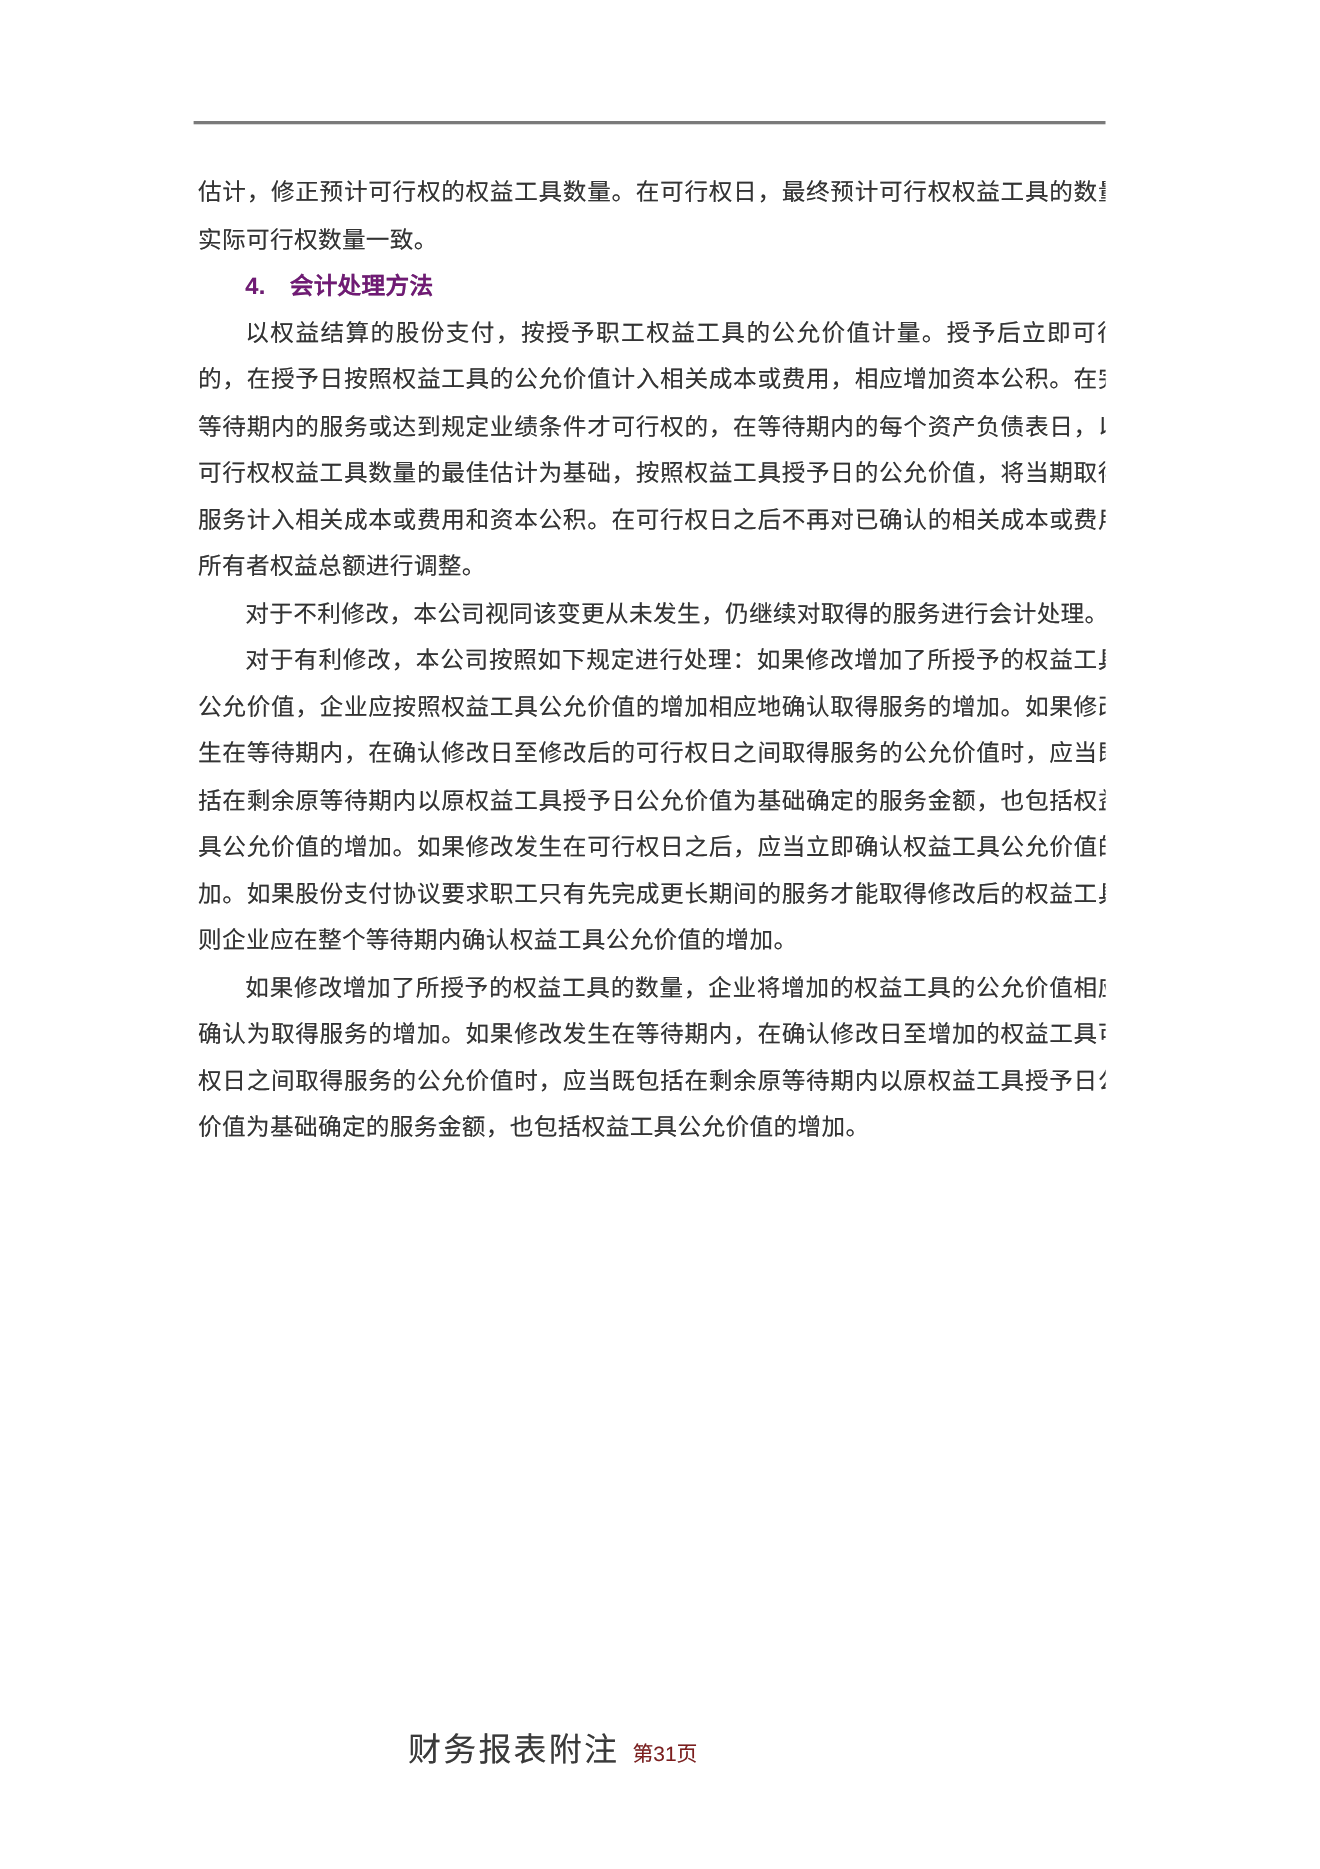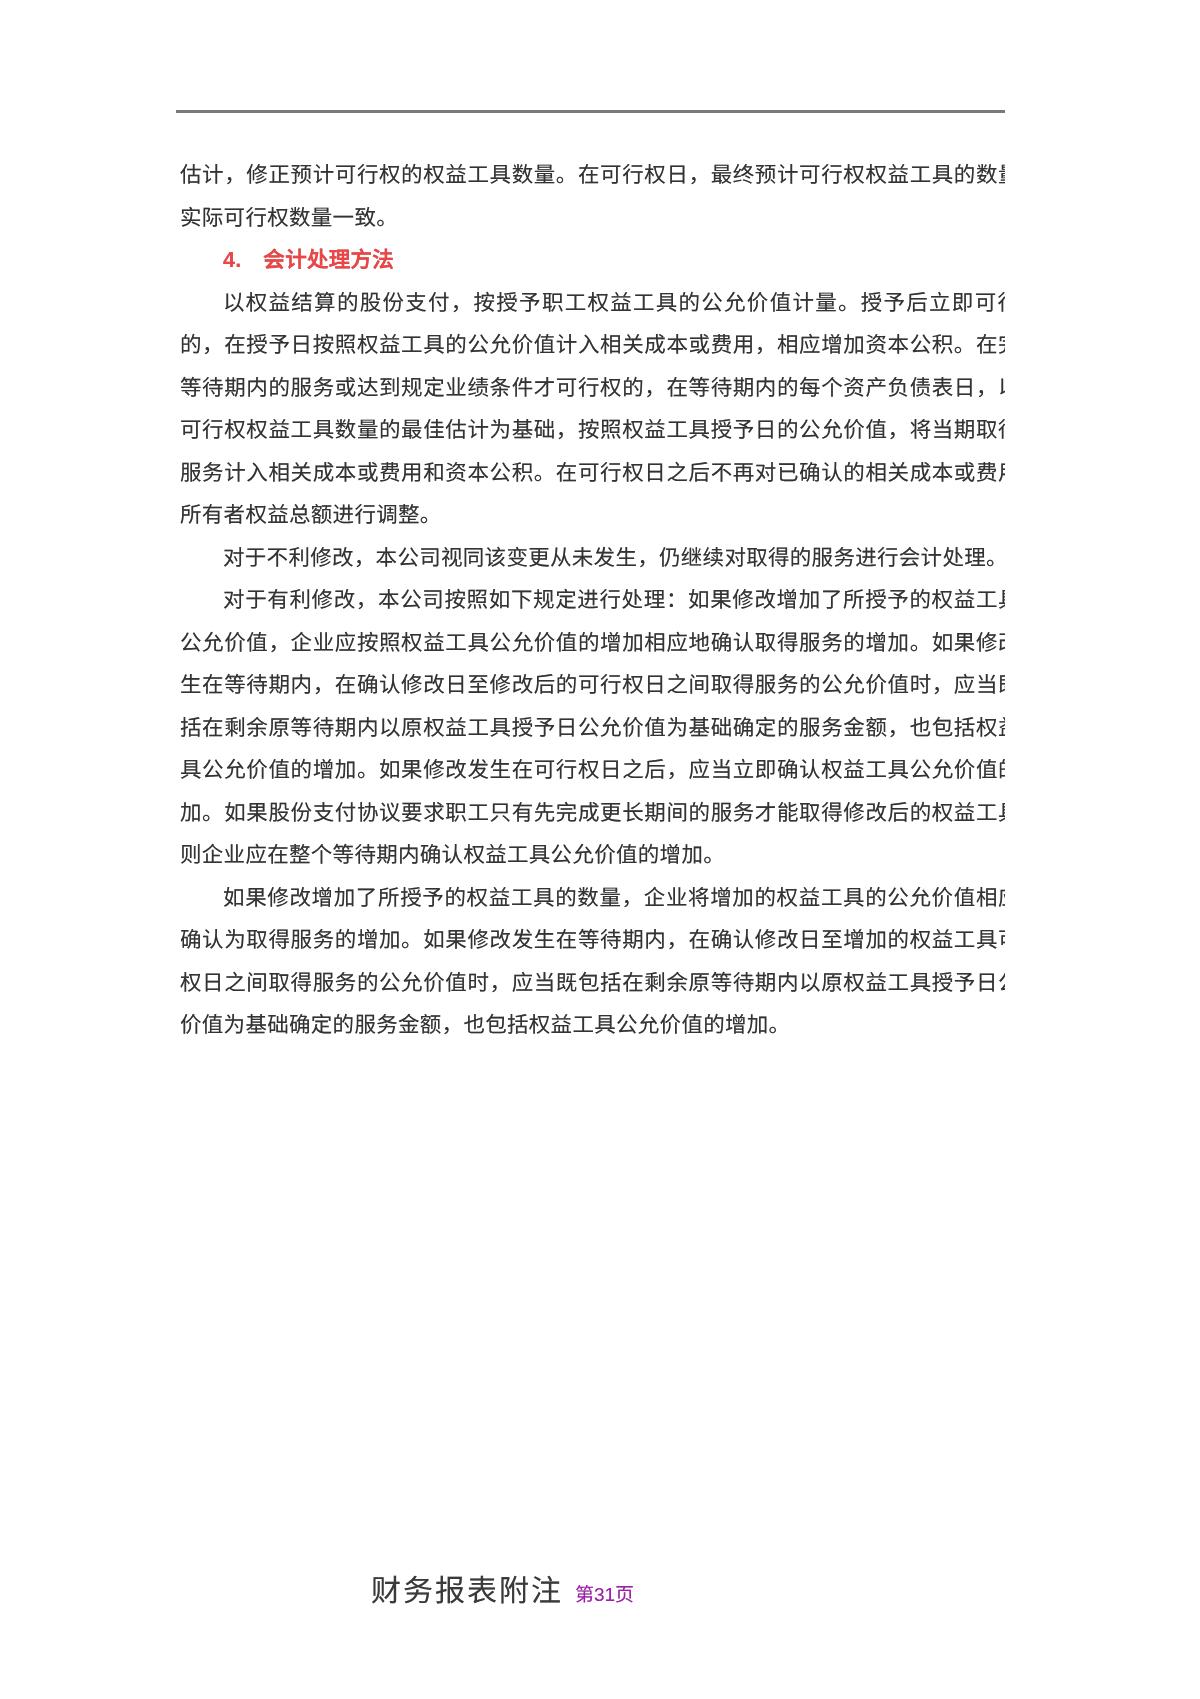"4. 会计处理方法" .para.heading { color: #ef4444 -> #701a75 }
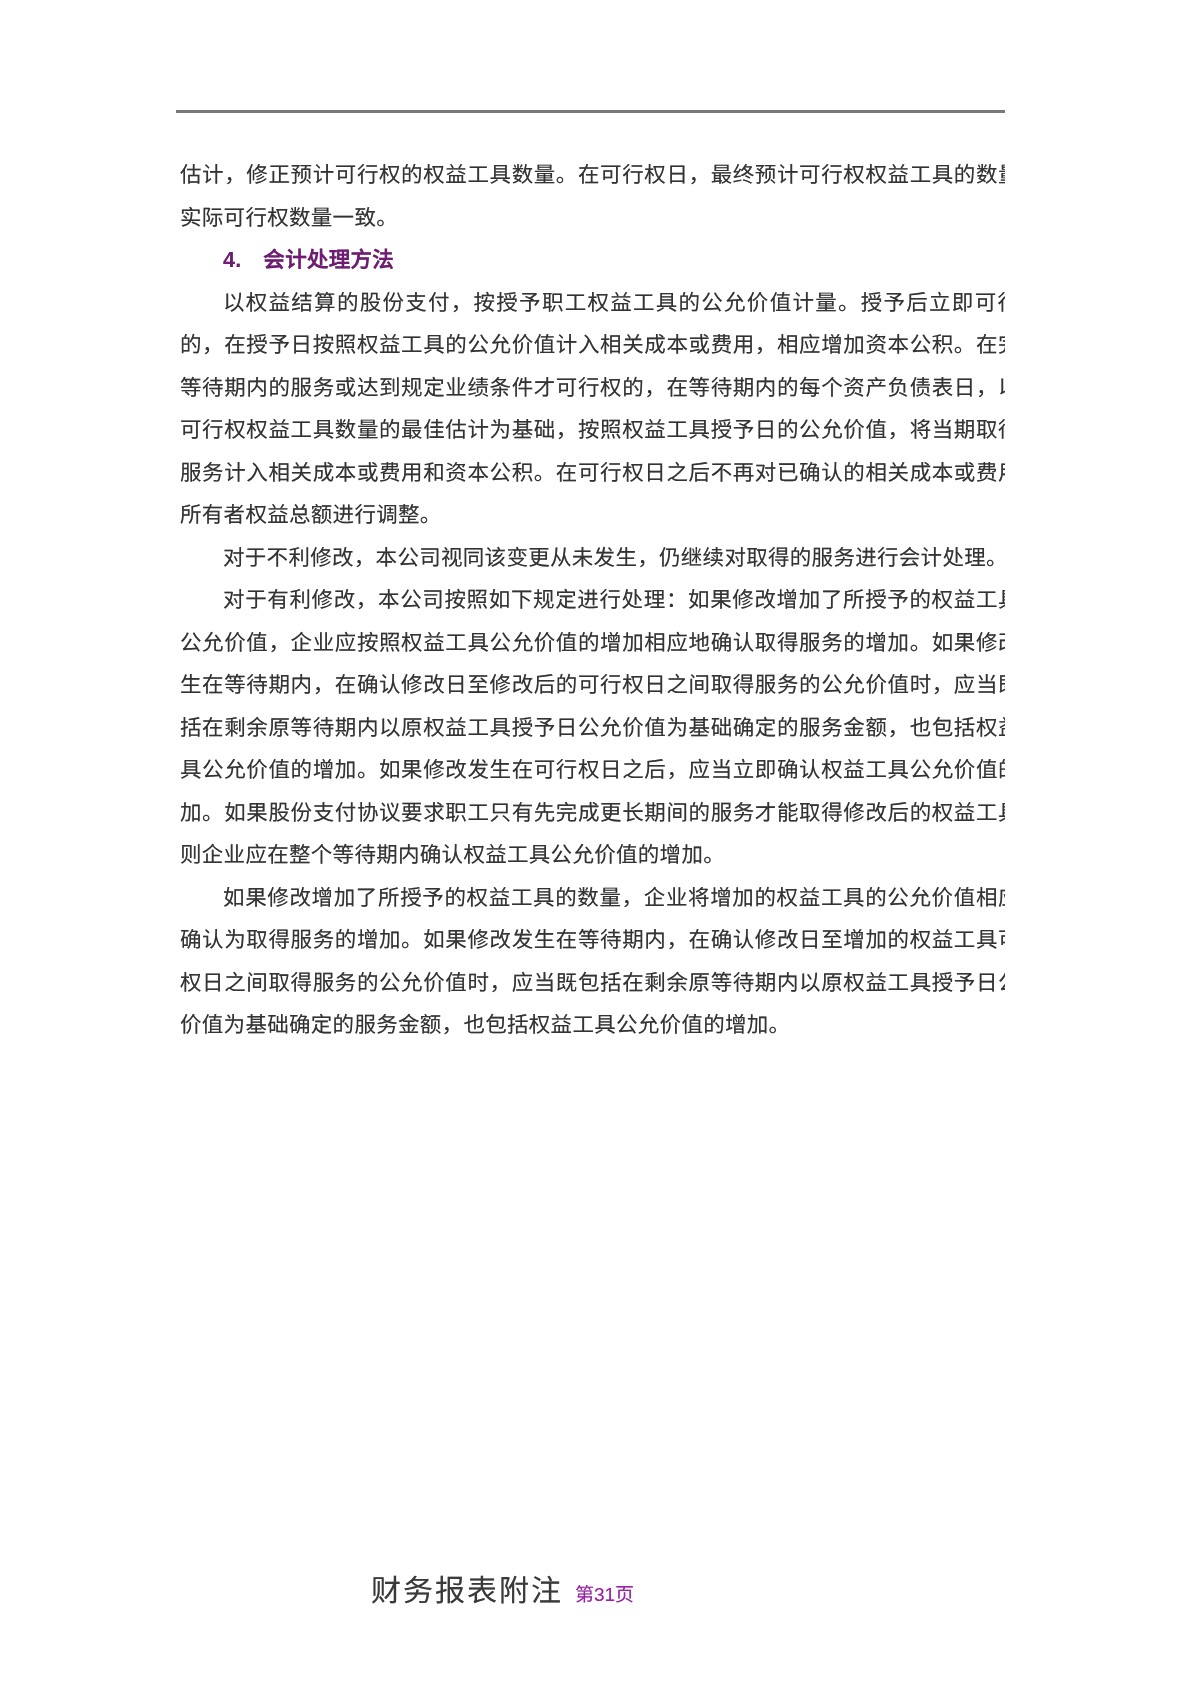"第31页" .footer-page { color: #a21caf -> #7f1d1d }
